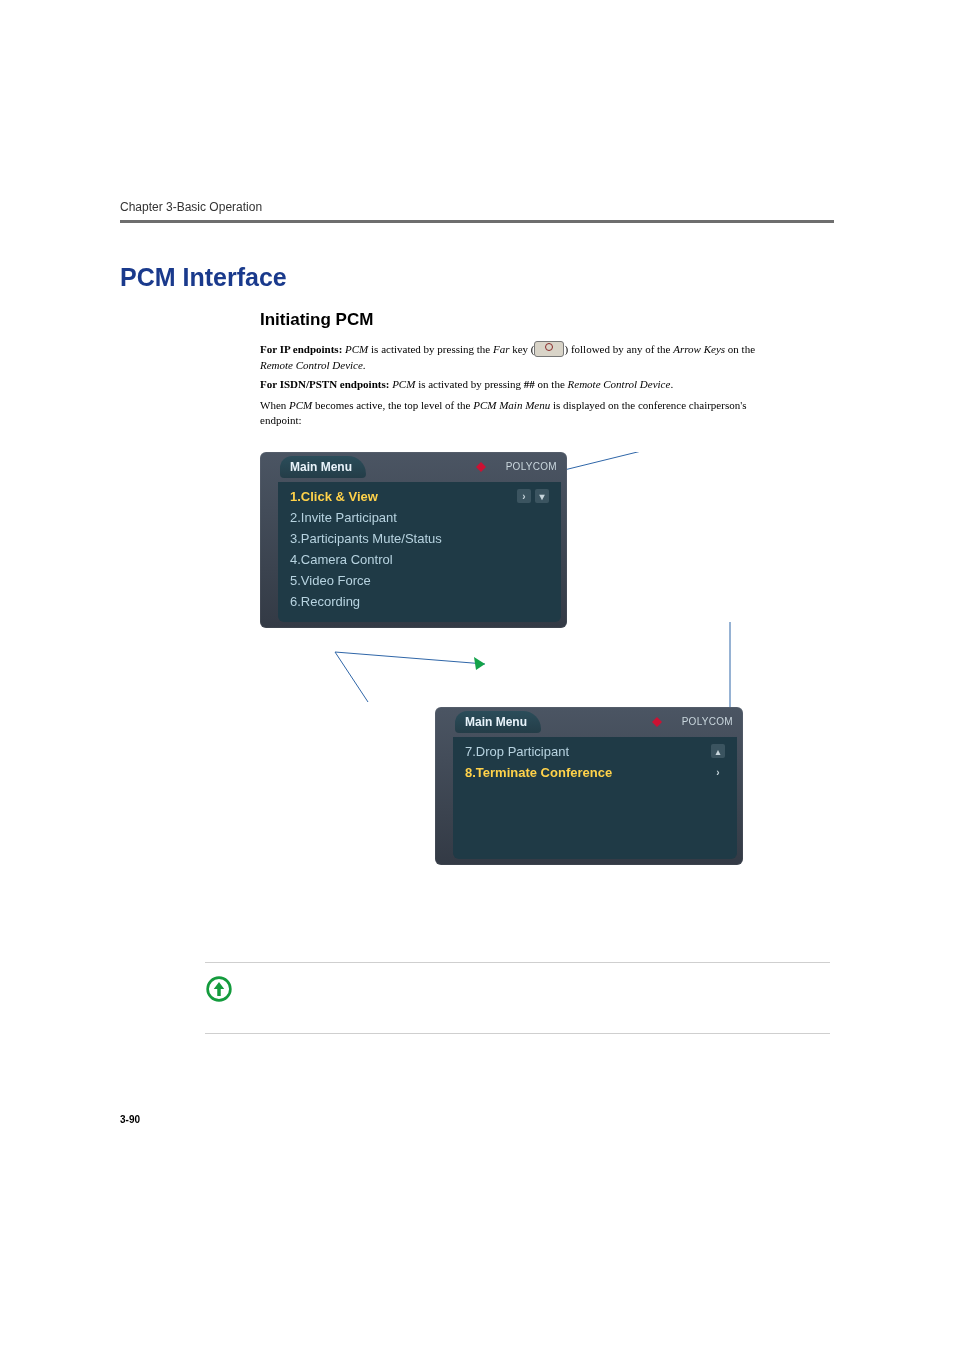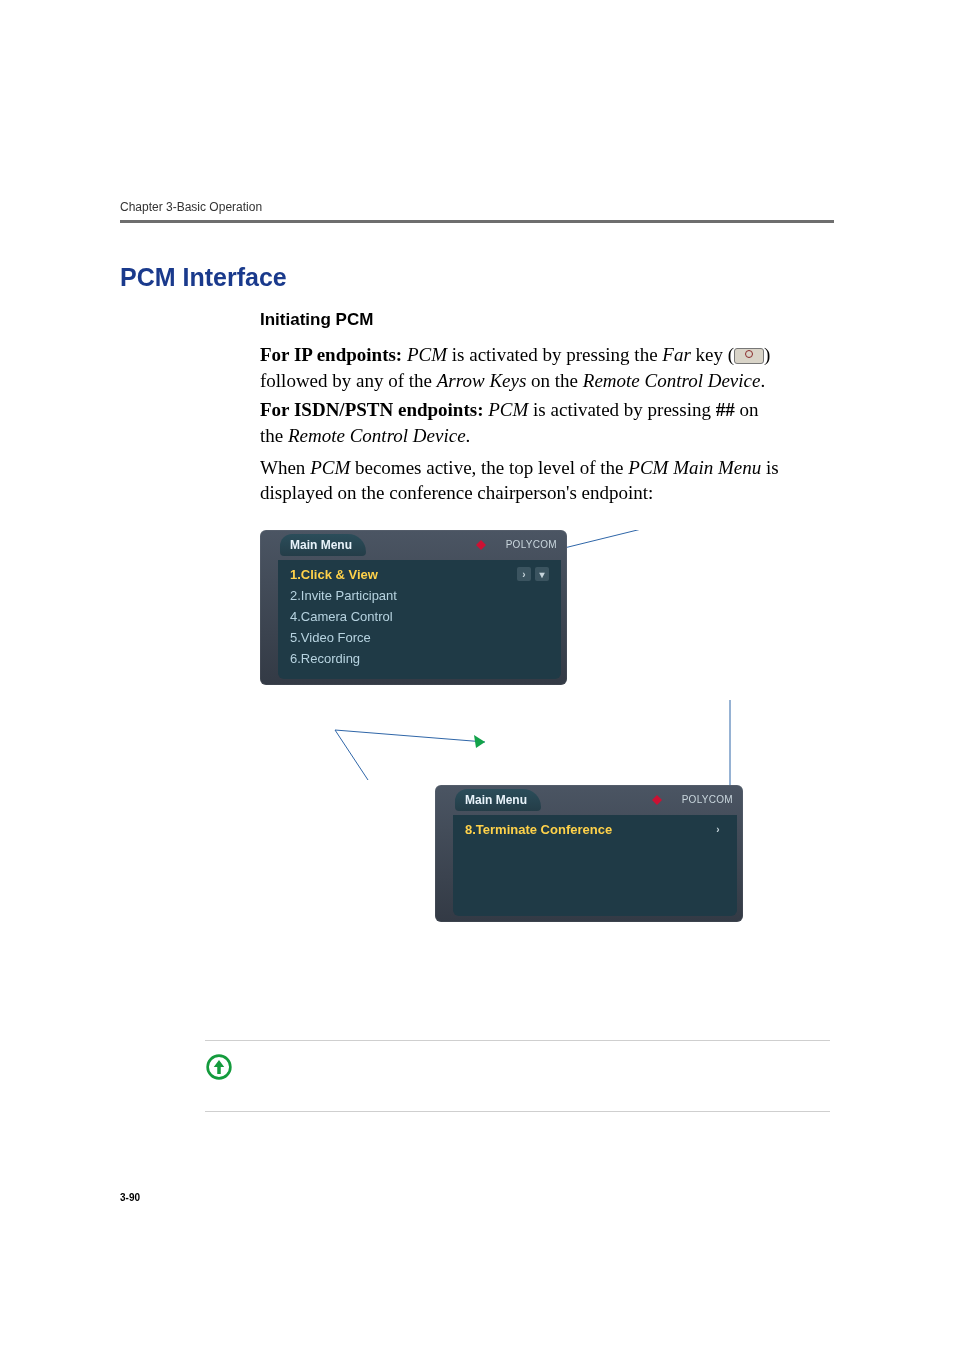"For IP endpoints: PCM is" p { font-size: 19px -> 11px }
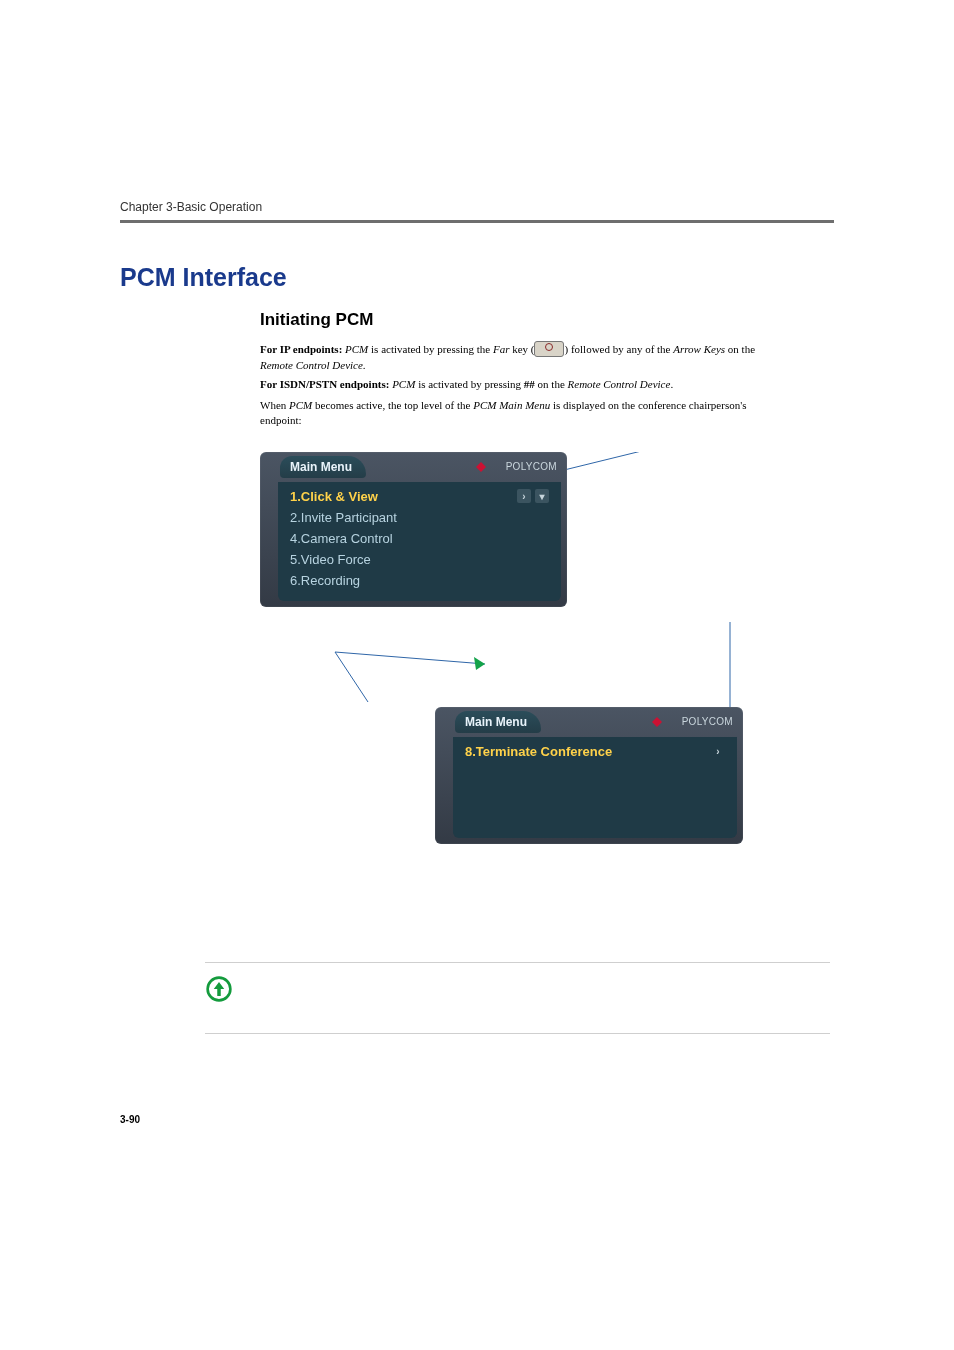"3.Participants Mute/Status" div.row { html: none -> <div> <span>3.Participants Mute/Status</span> </div> }
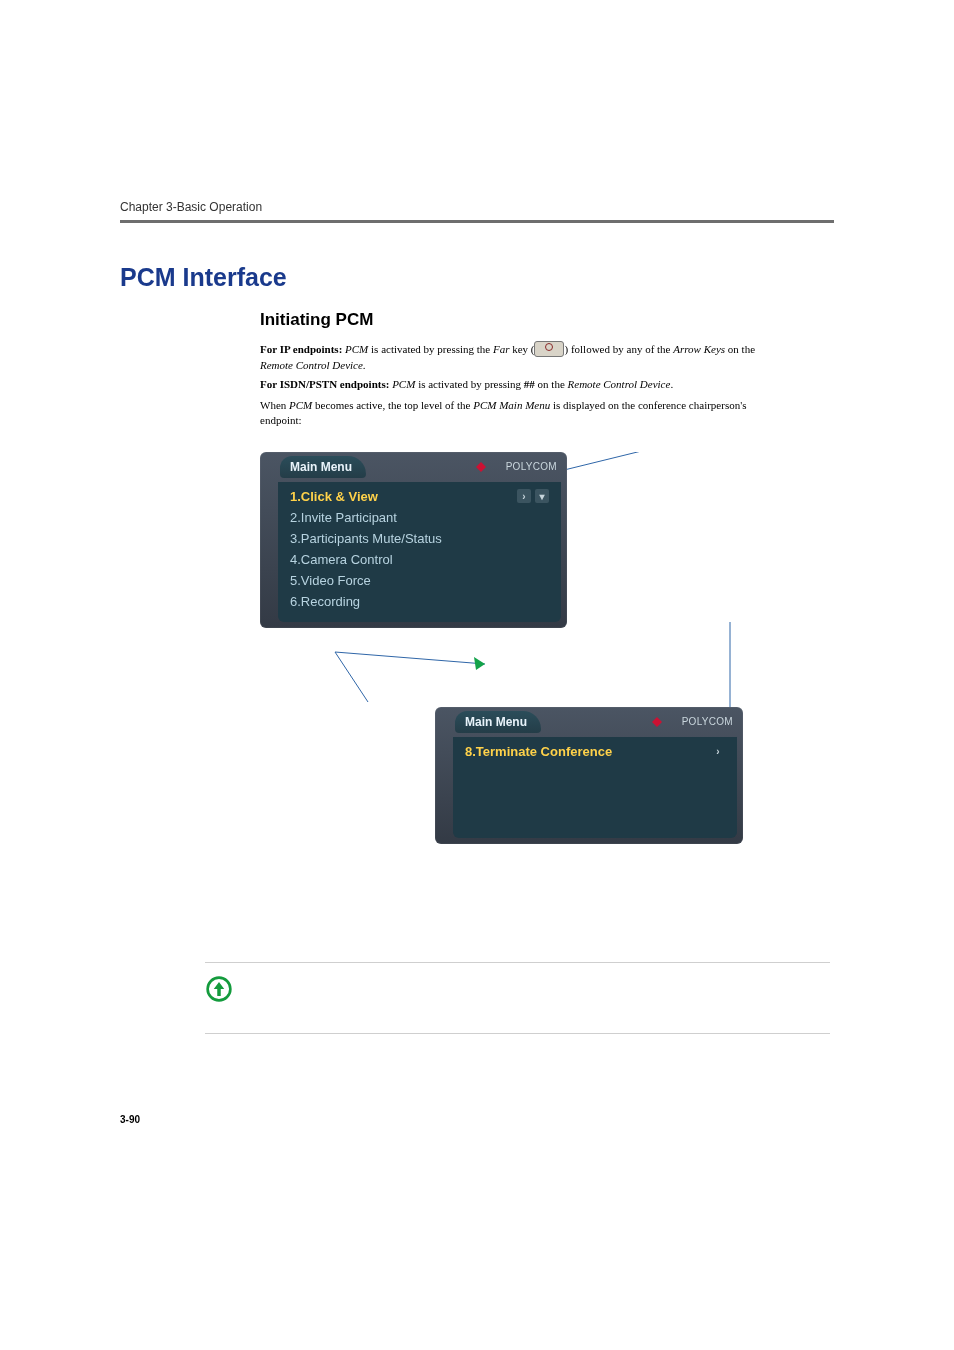"7.Drop Participant" div.row { html: none -> <div> <span>7.Drop Participant</span> <span>▴</span> </div> }
